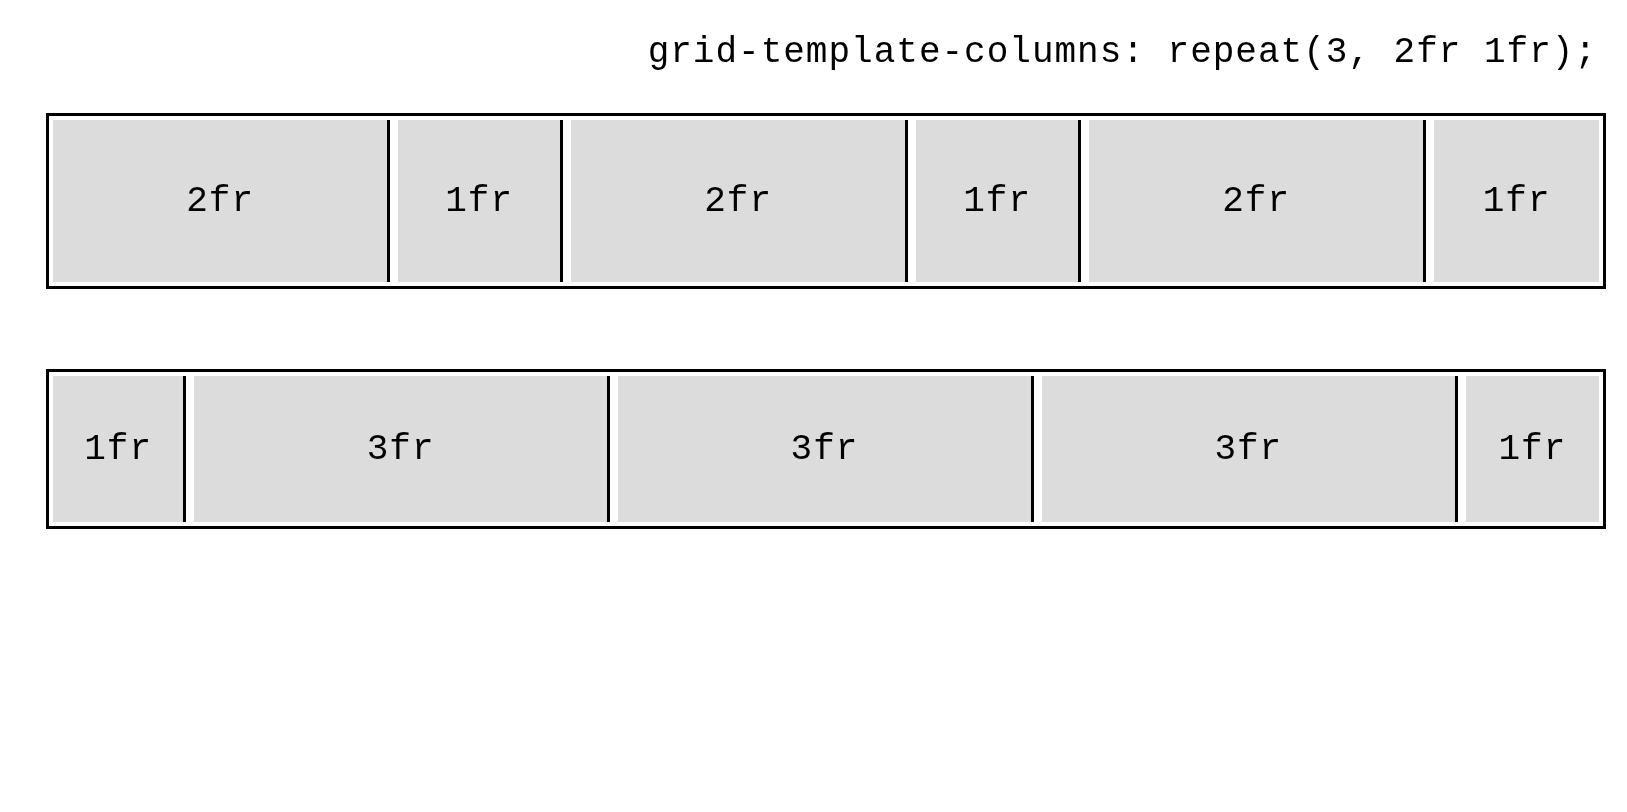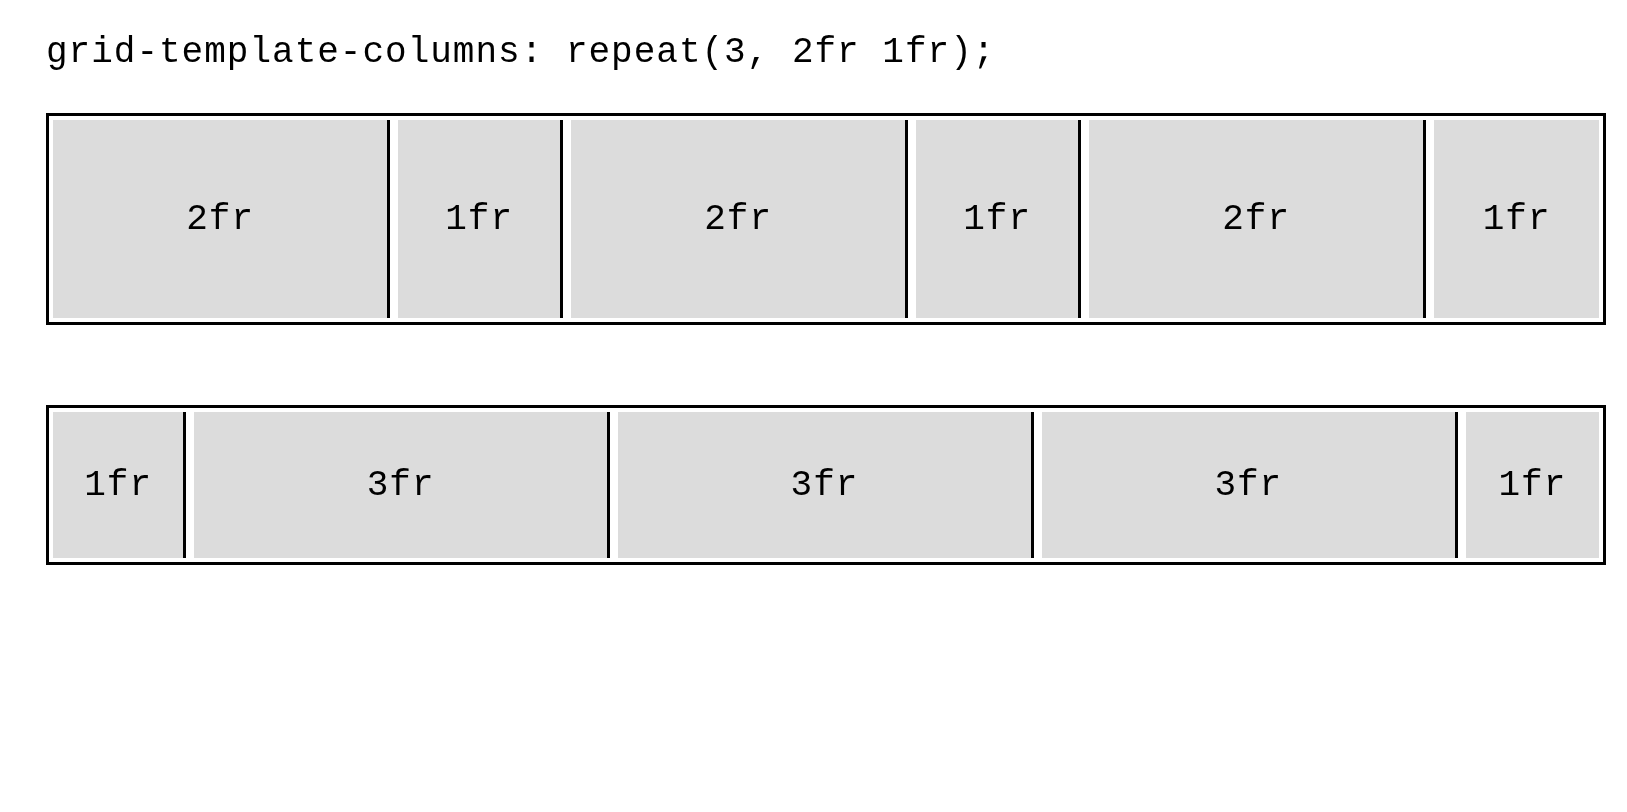"grid-template-columns: repeat(3, 2fr" * { text-align: none -> right }
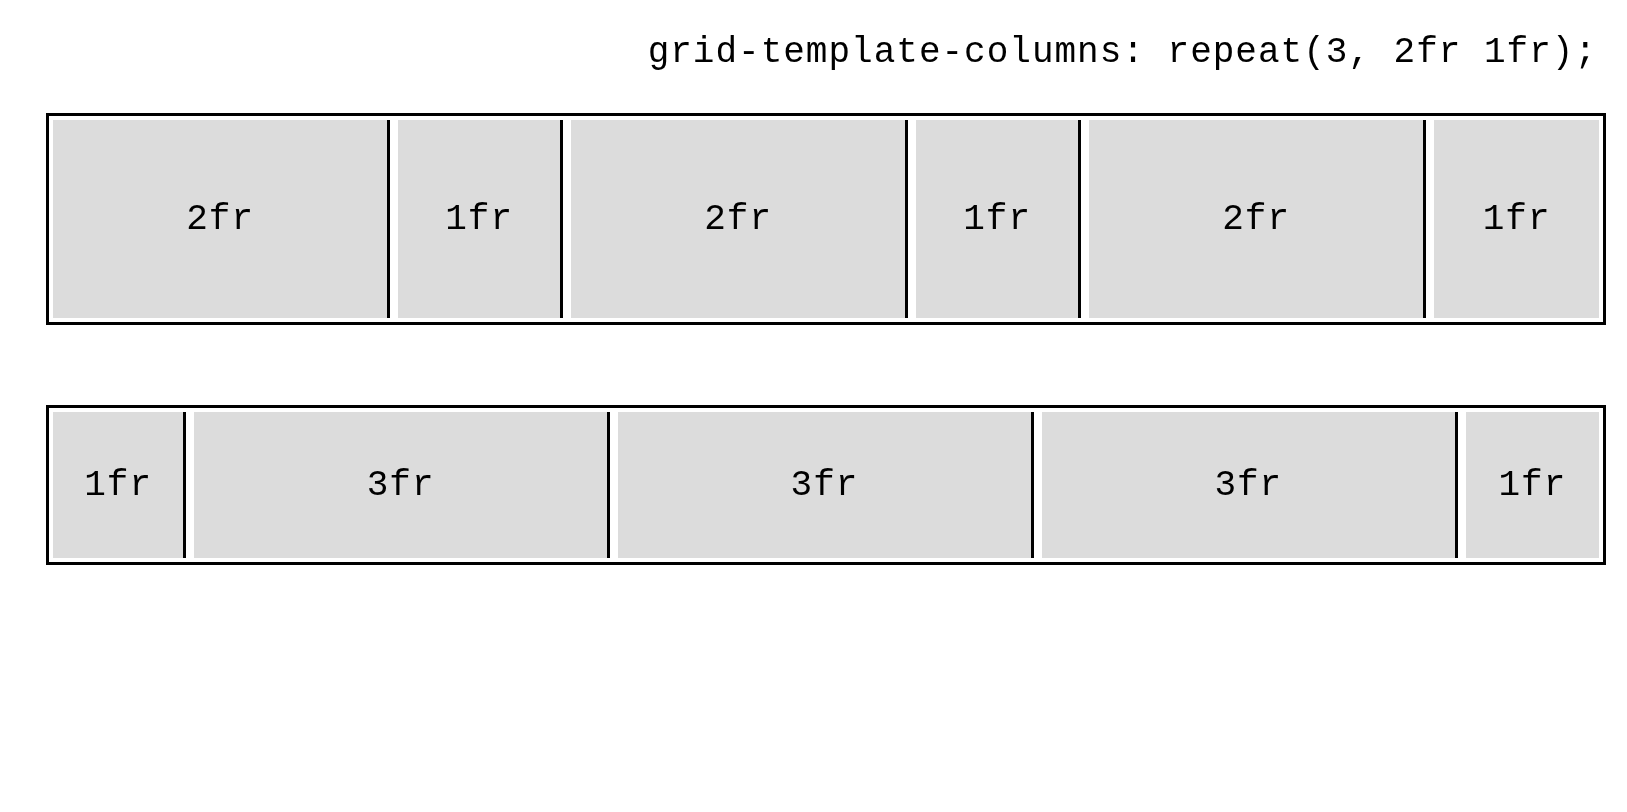"2fr" .grid-row { height: 212px -> 176px }
